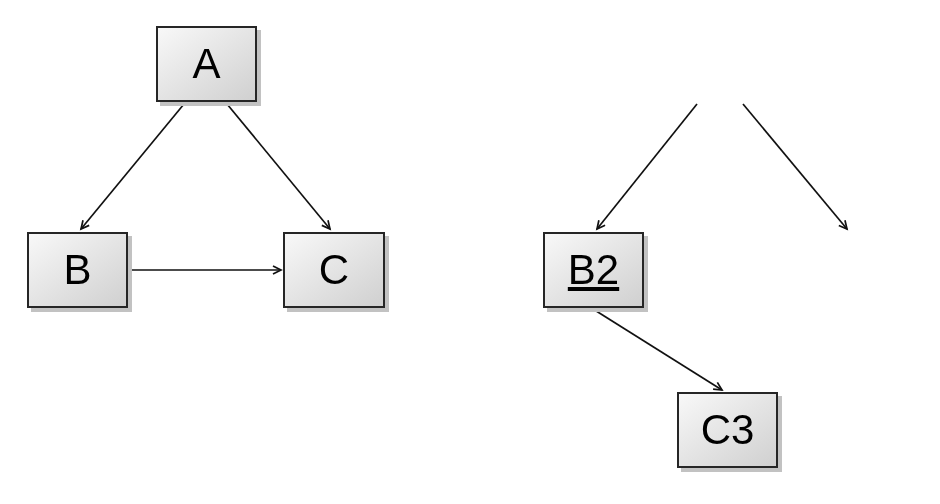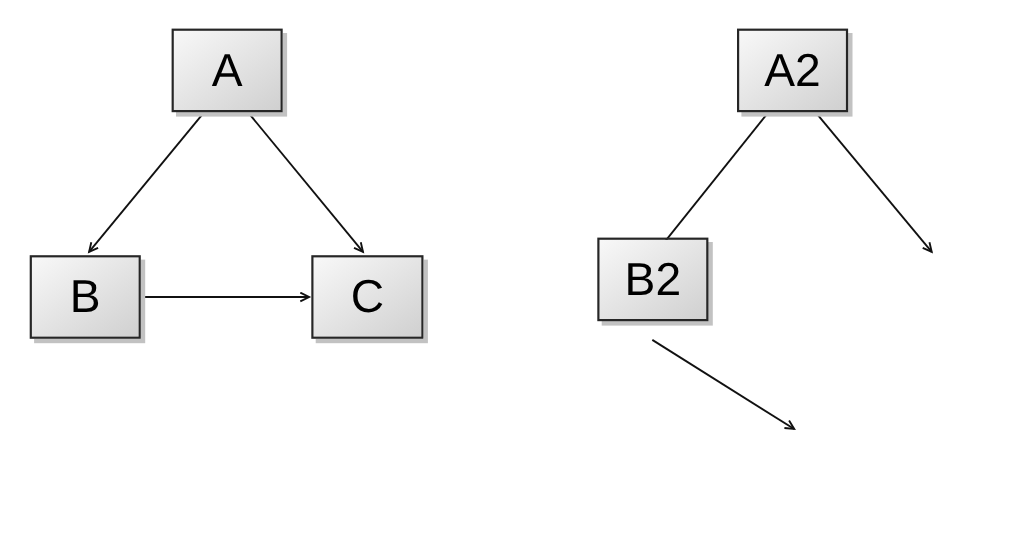"A2" div.node { html: <div>A2</div> -> none }
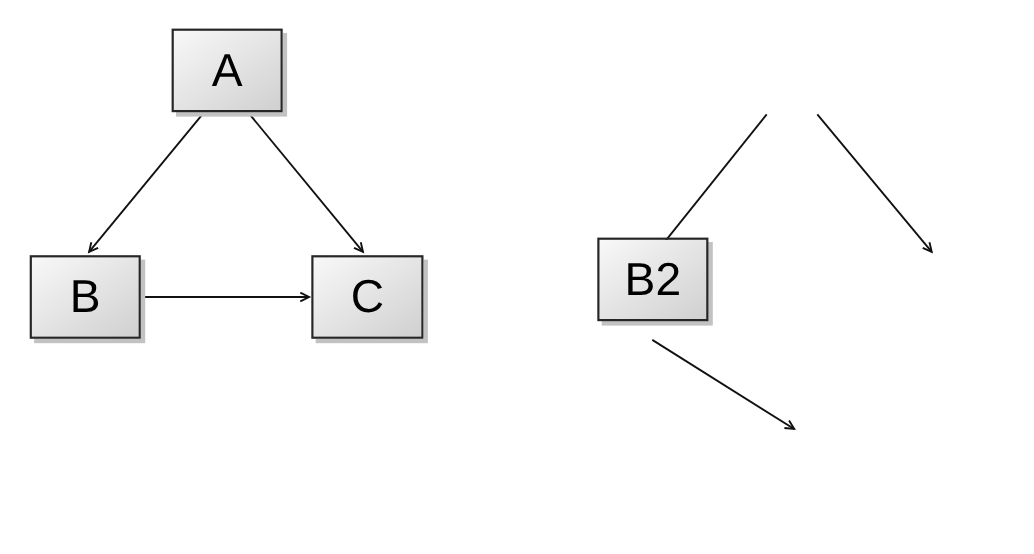"B2" .node-b2 { text-decoration: none -> underline; top: 216px -> 232px }
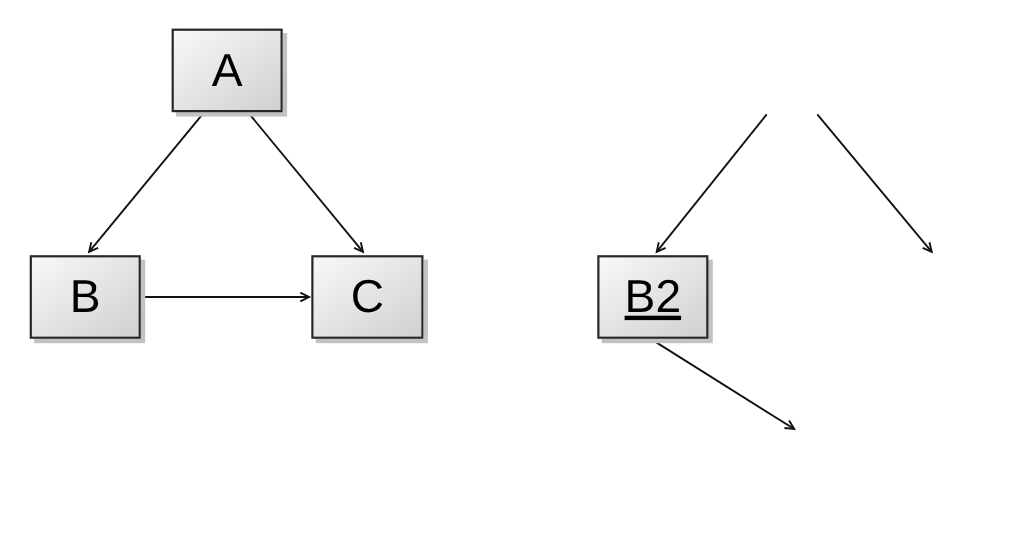"C3" div.node { html: none -> <div>C3</div> }
